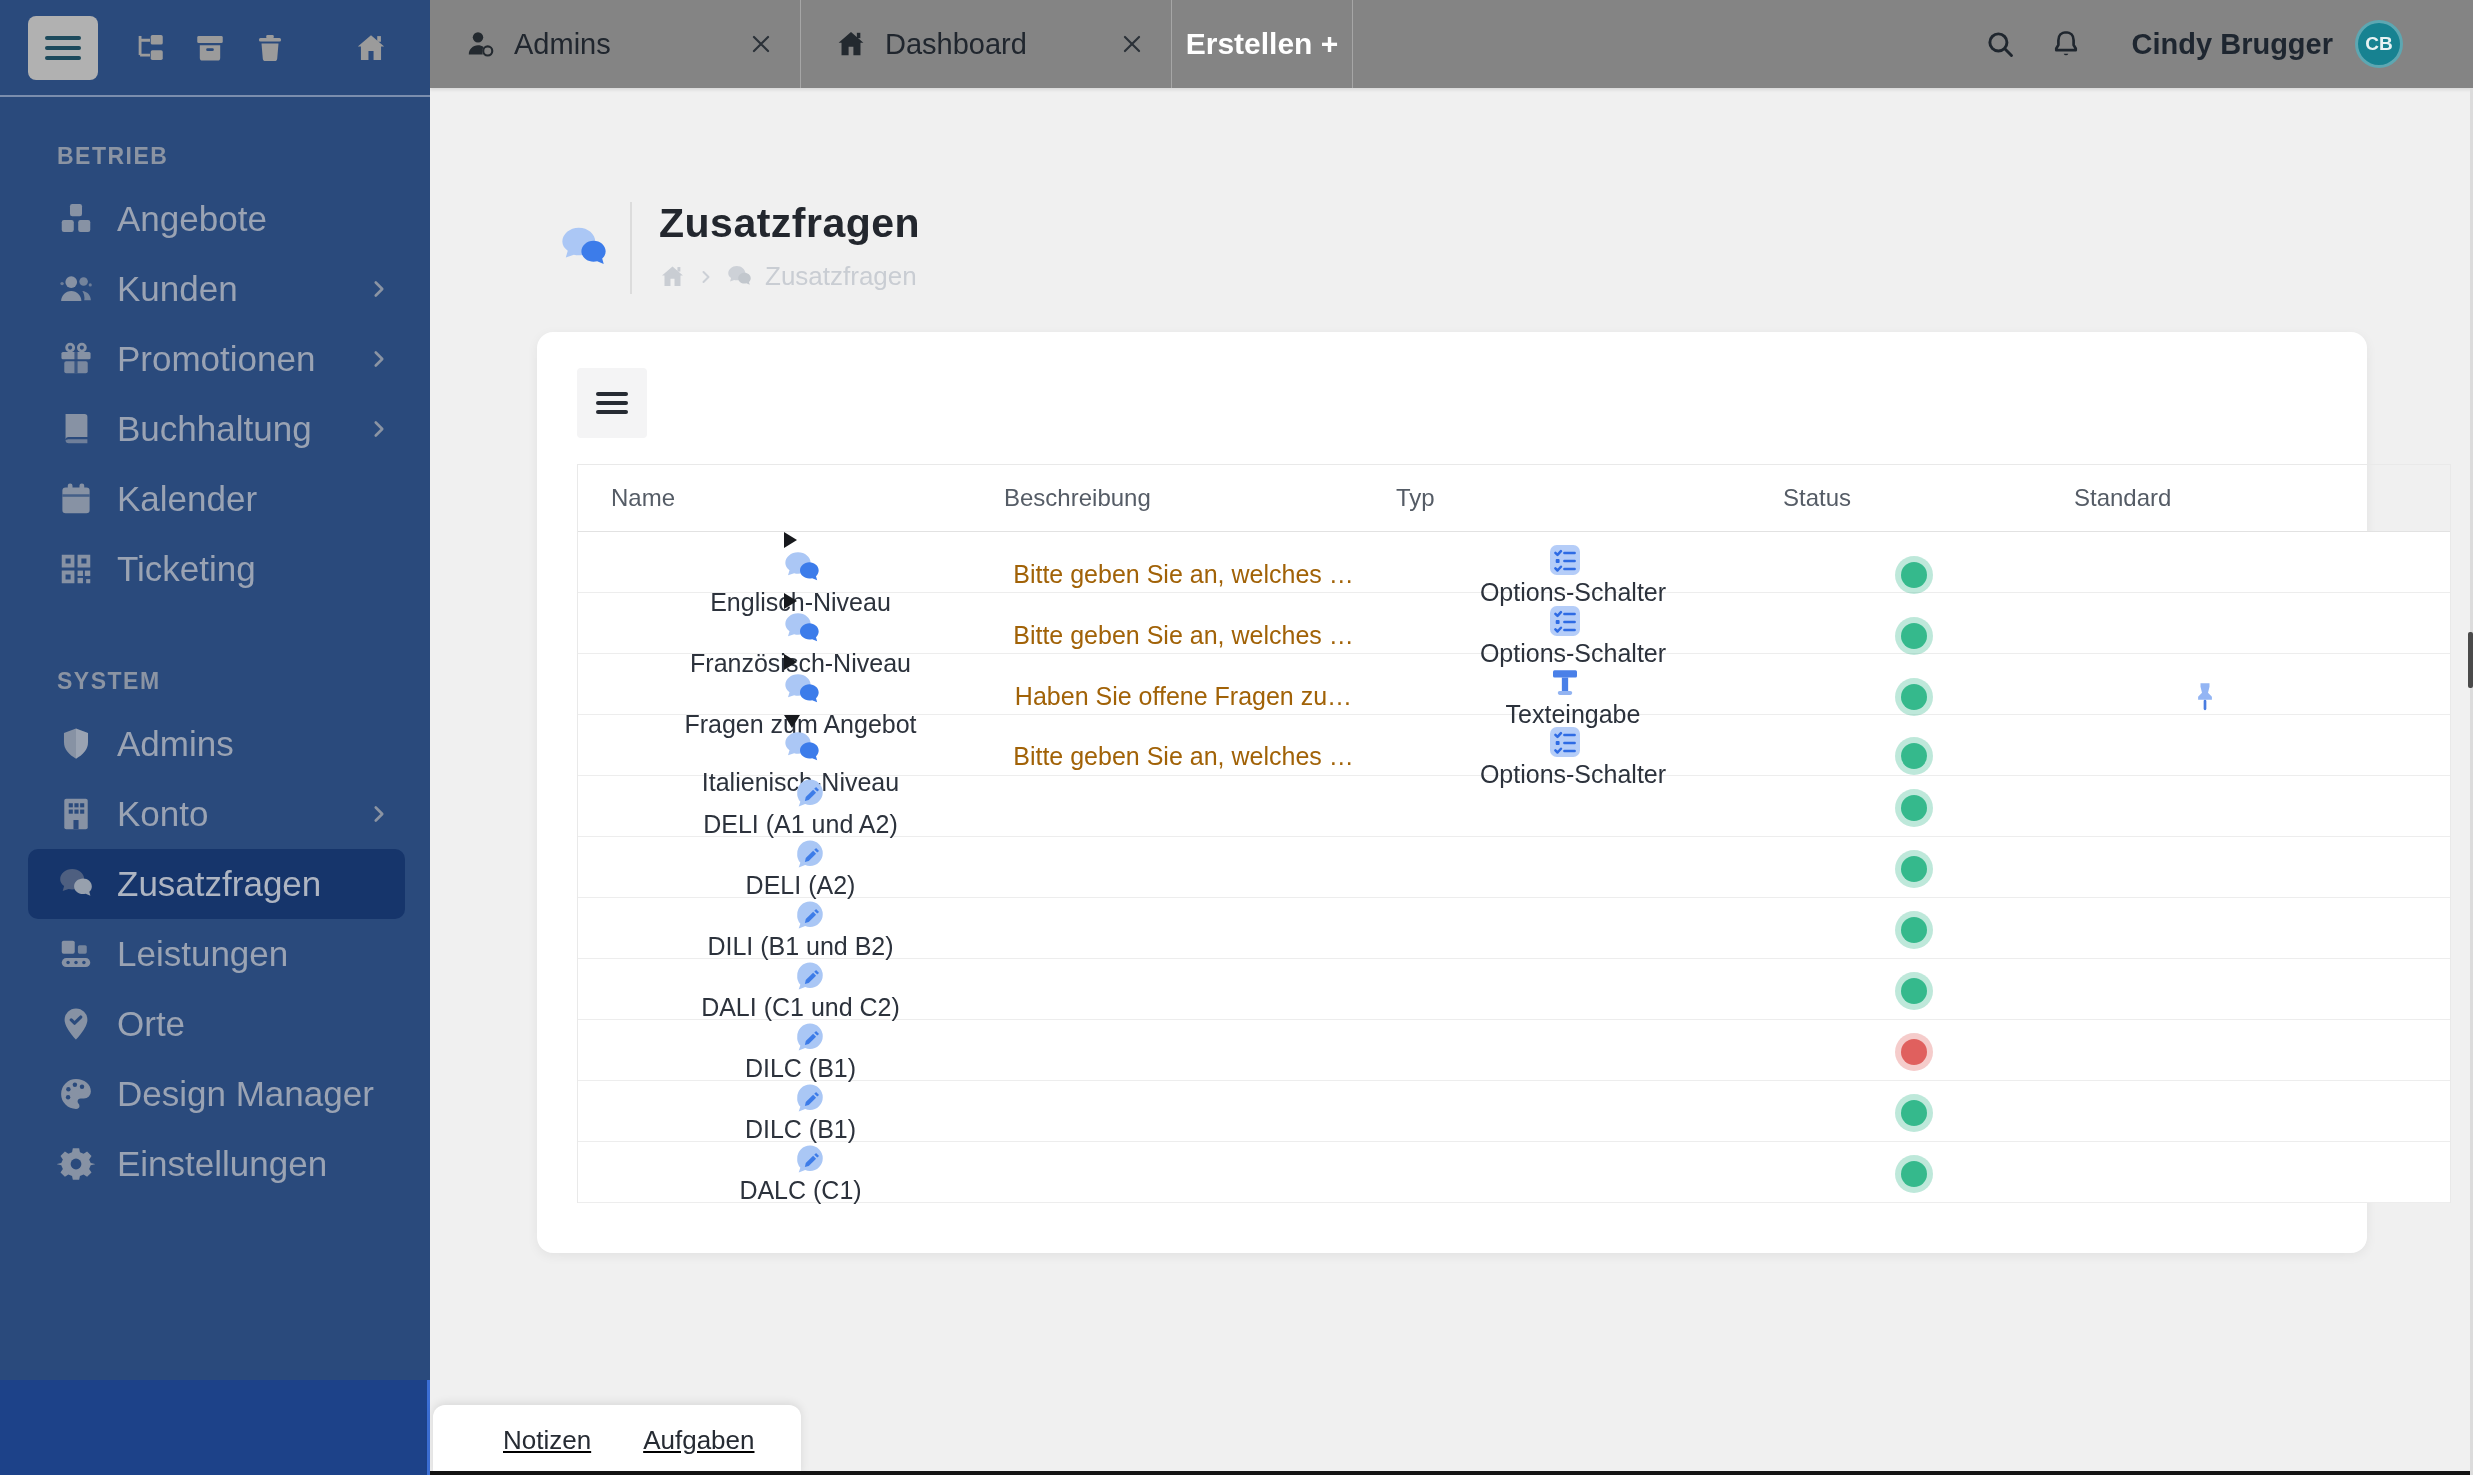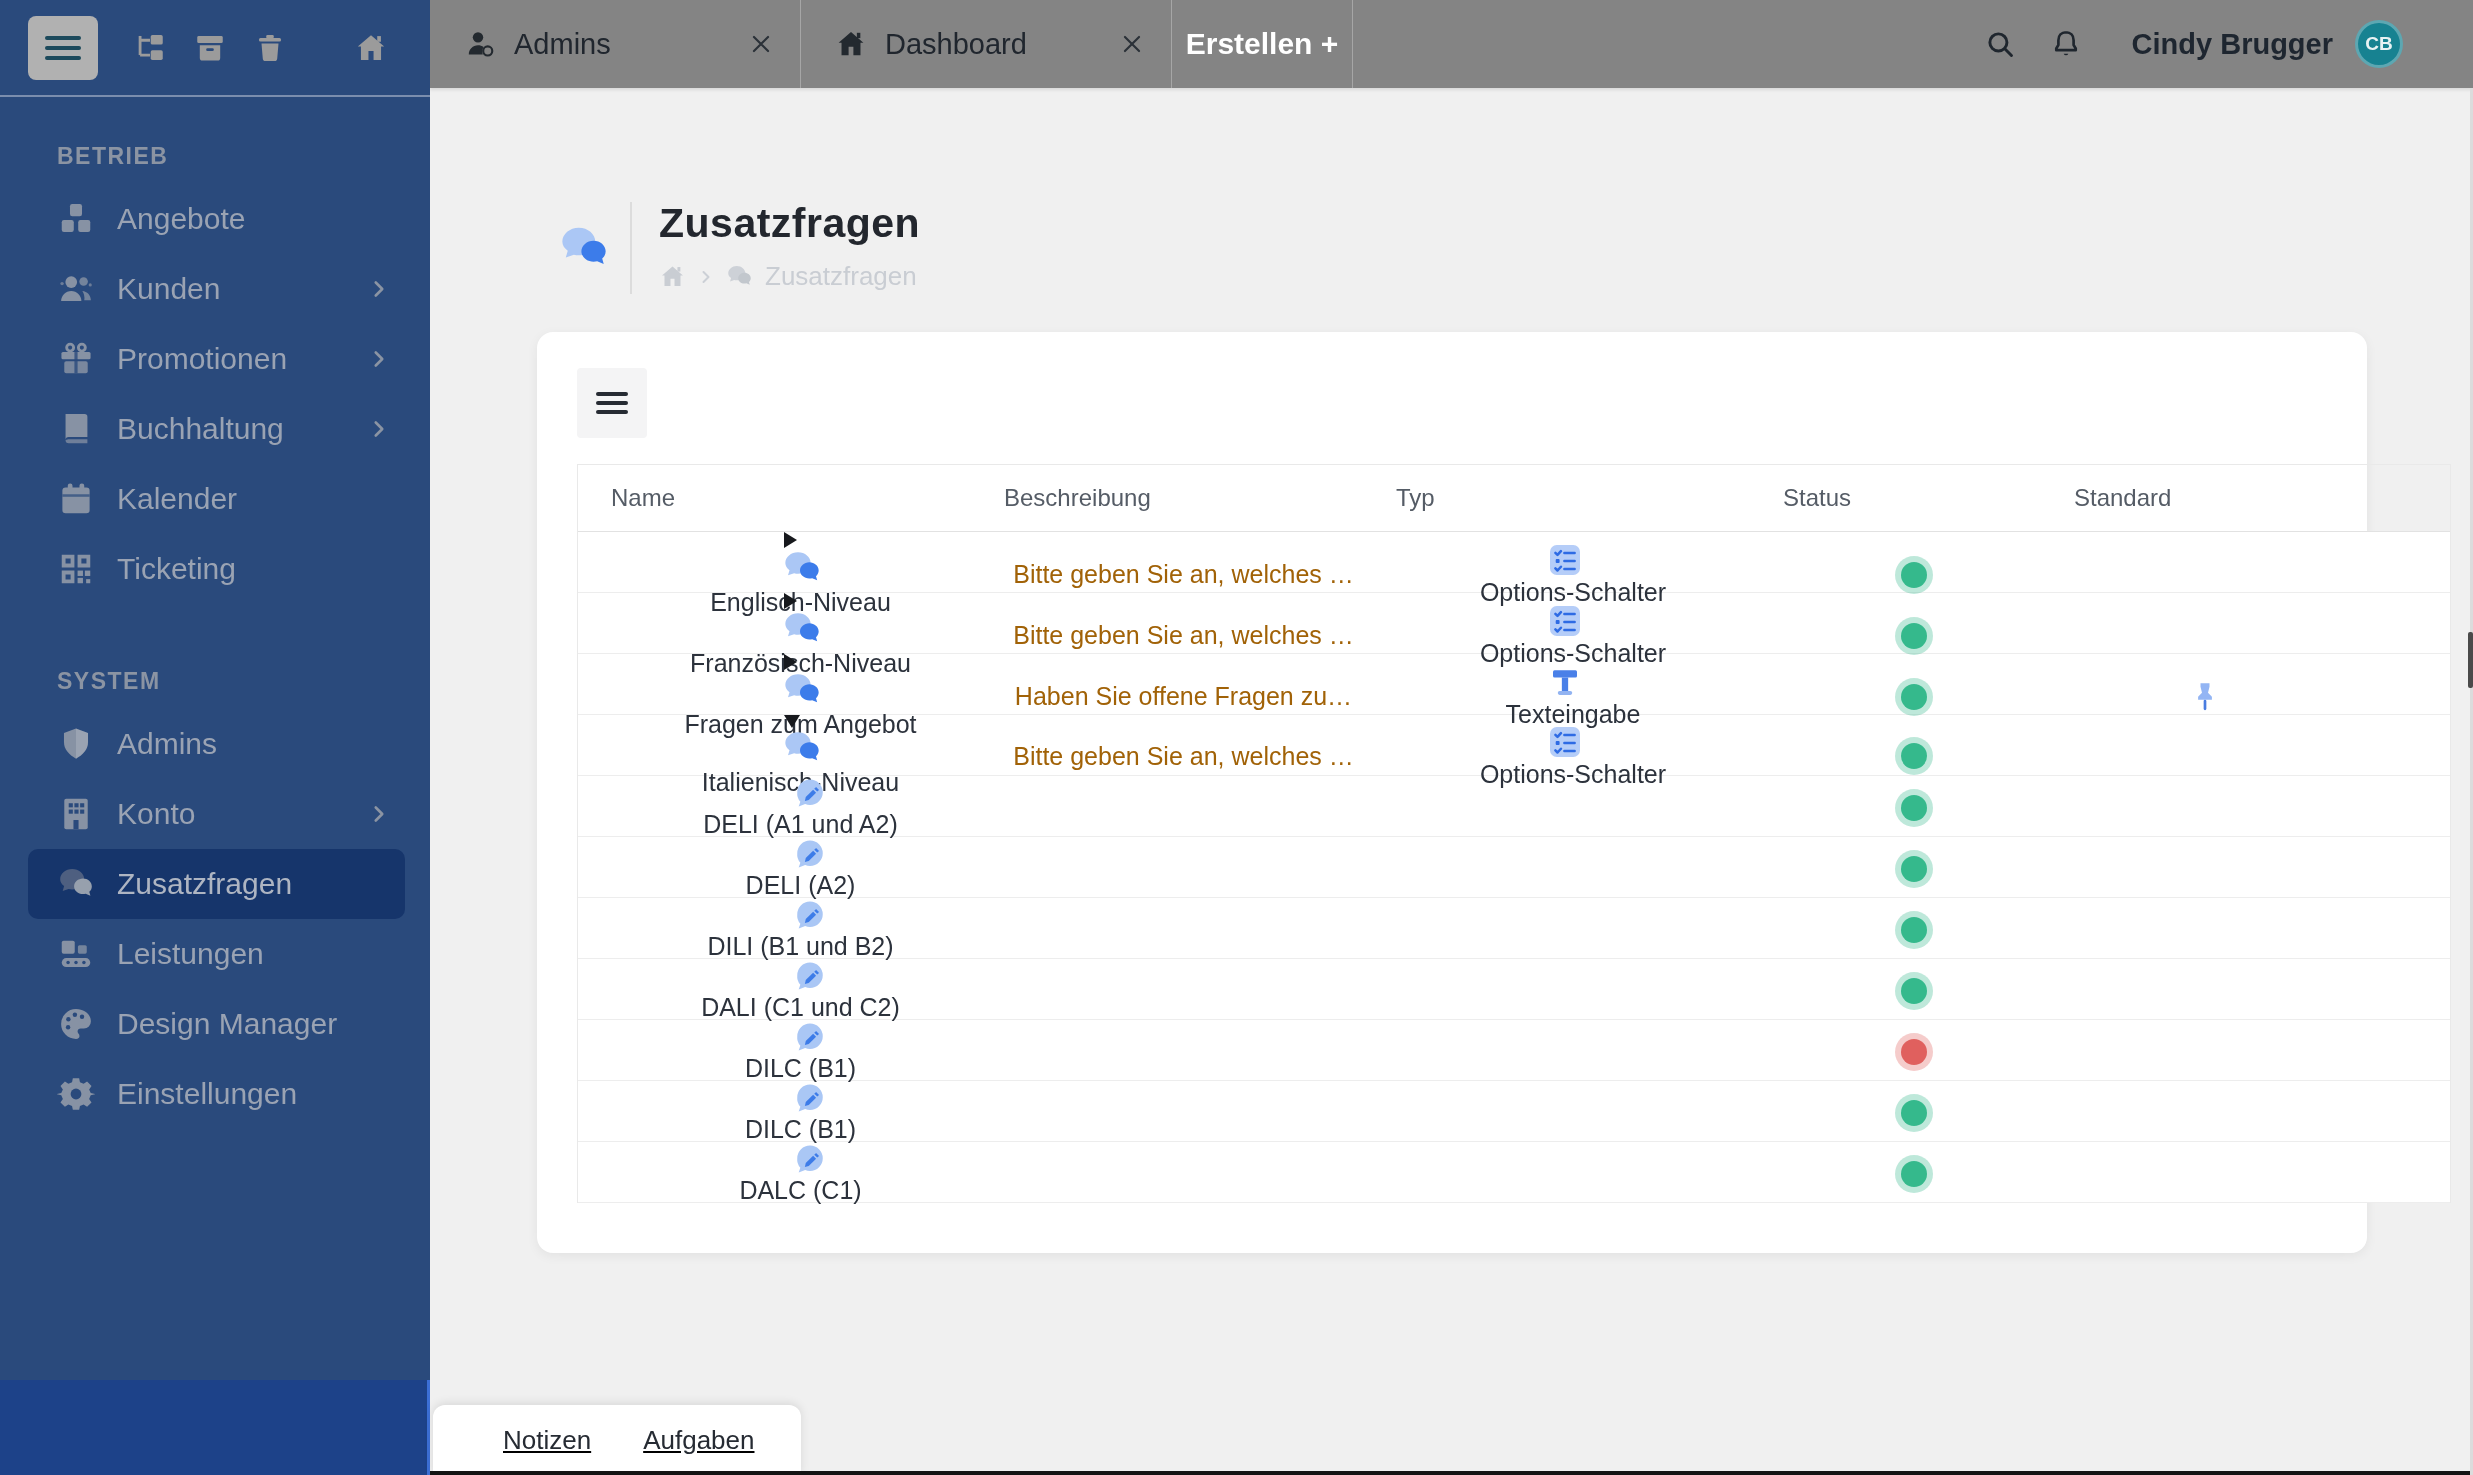"Angebote" .side-item .lbl { font-size: 30px -> 35px }
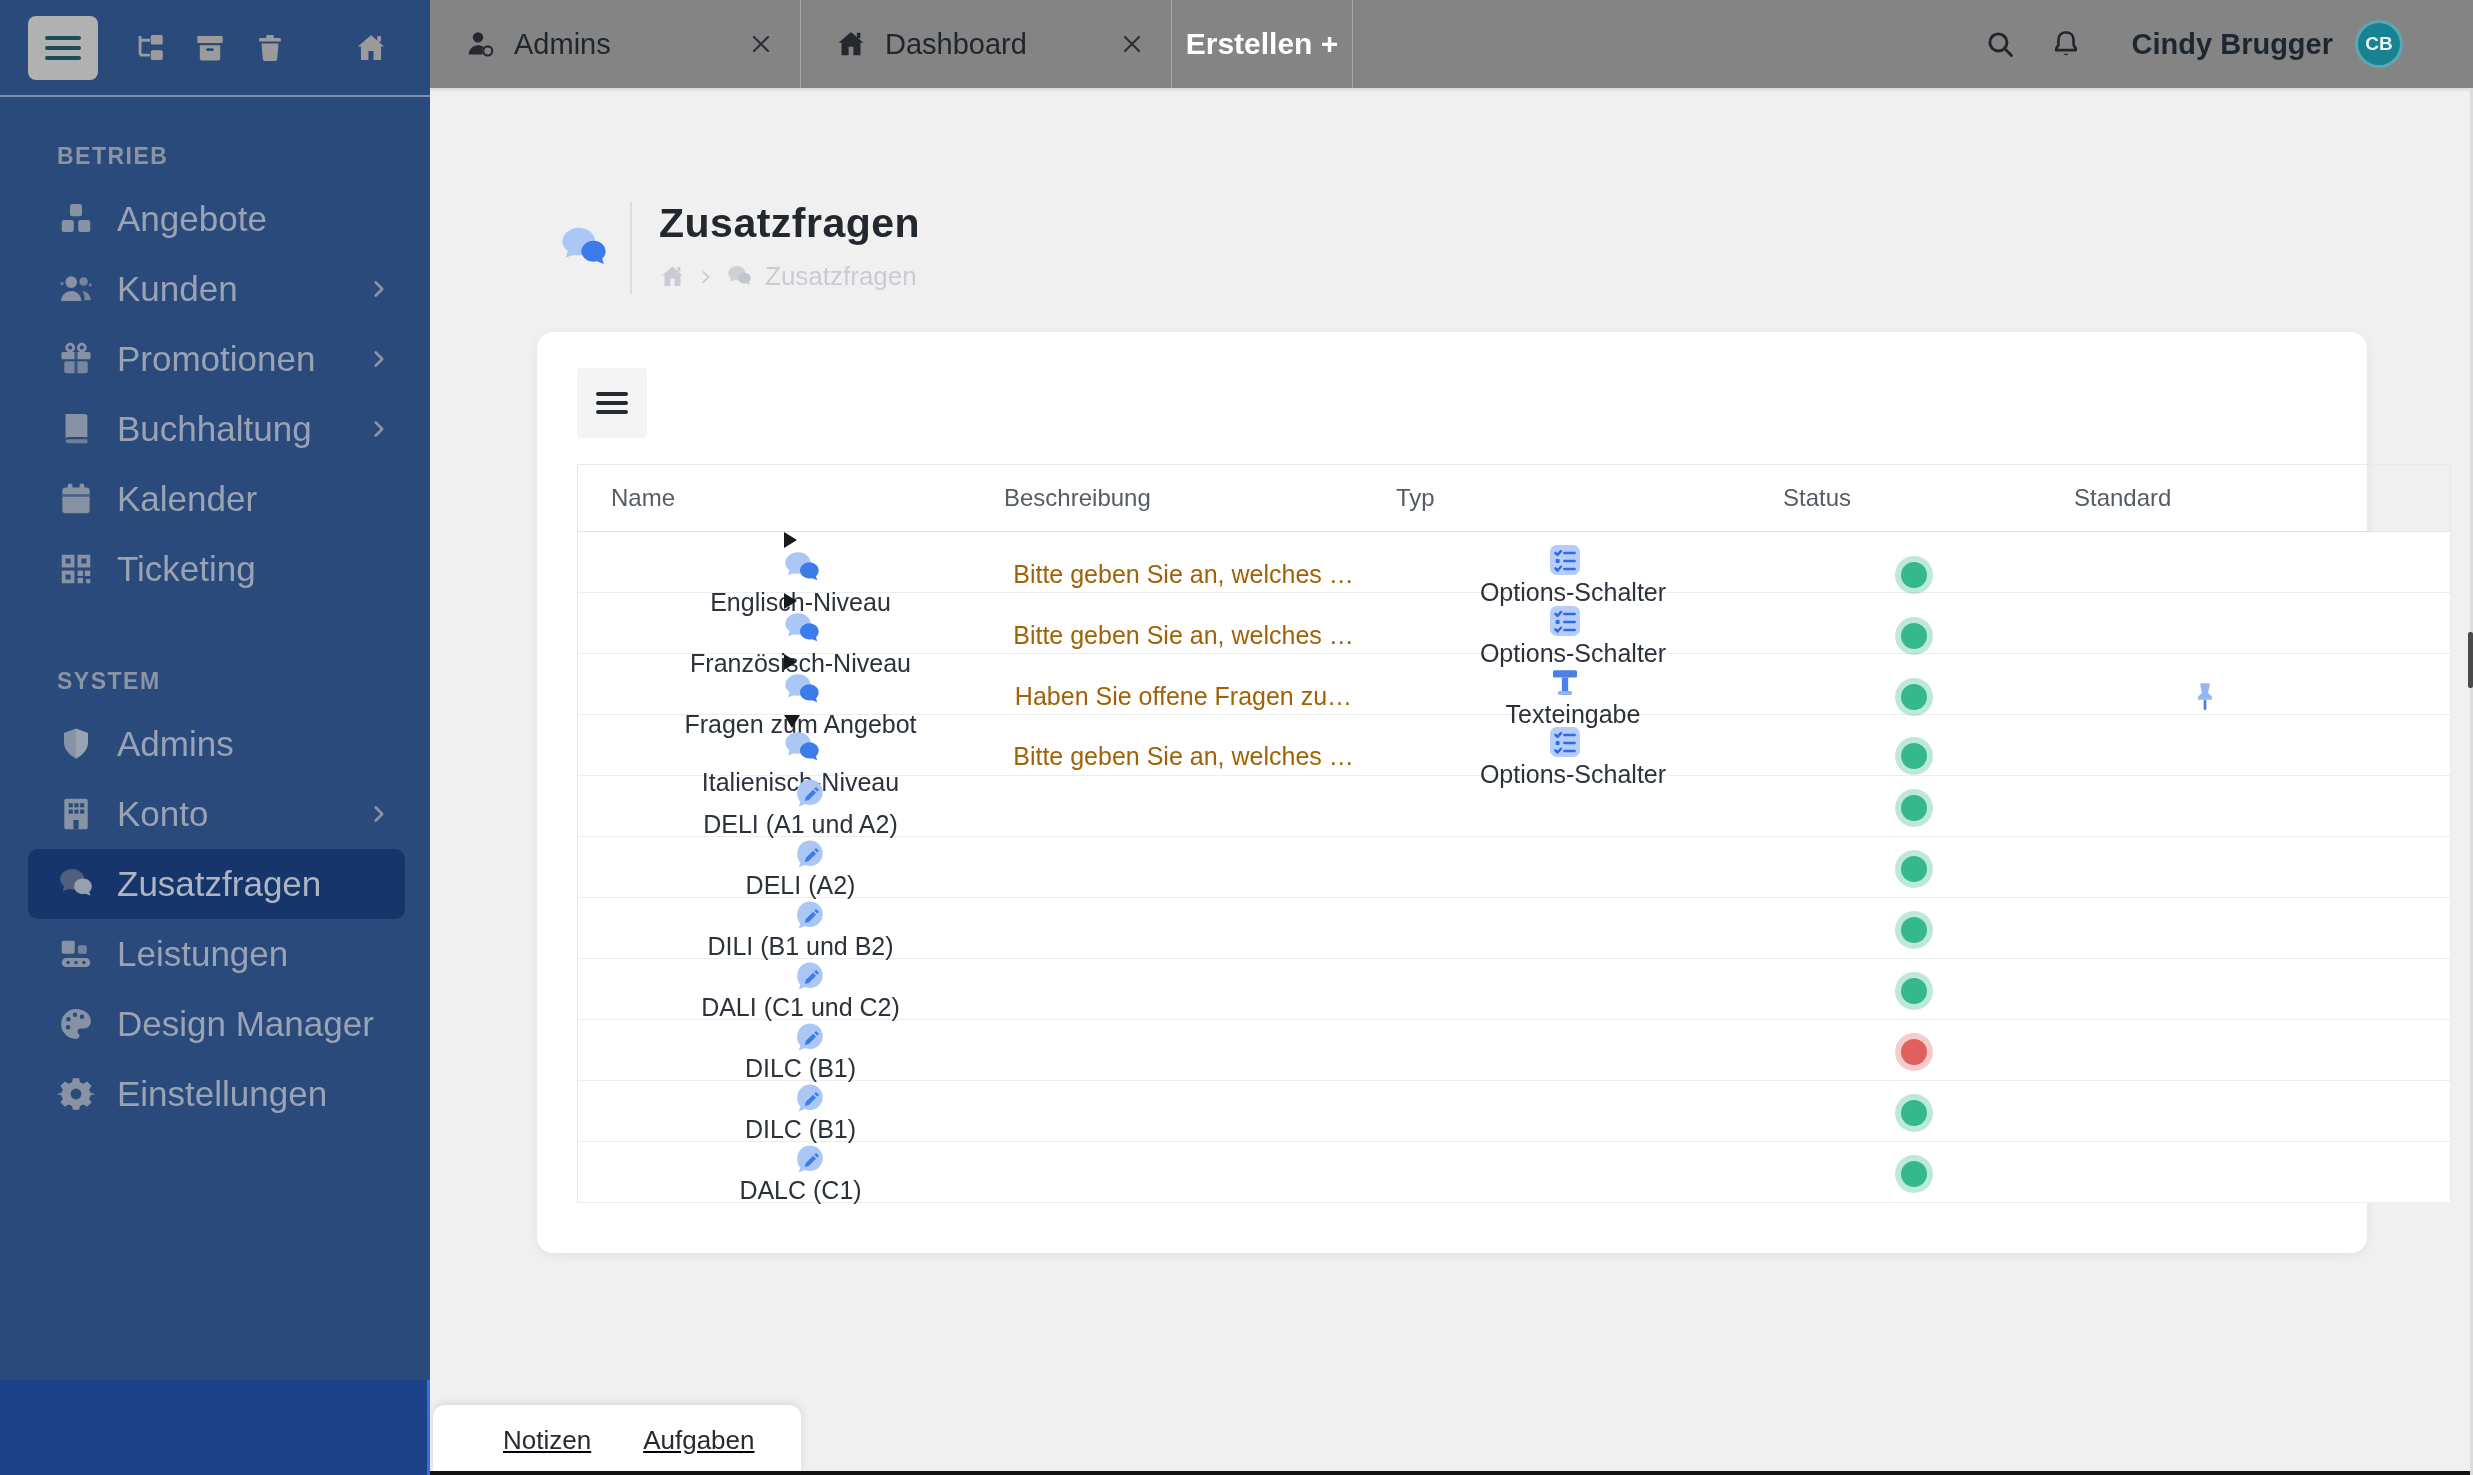"Orte" div.side-item { html: none -> <div> <svg> <use></use> </svg> <span>Orte</span> </div> }
